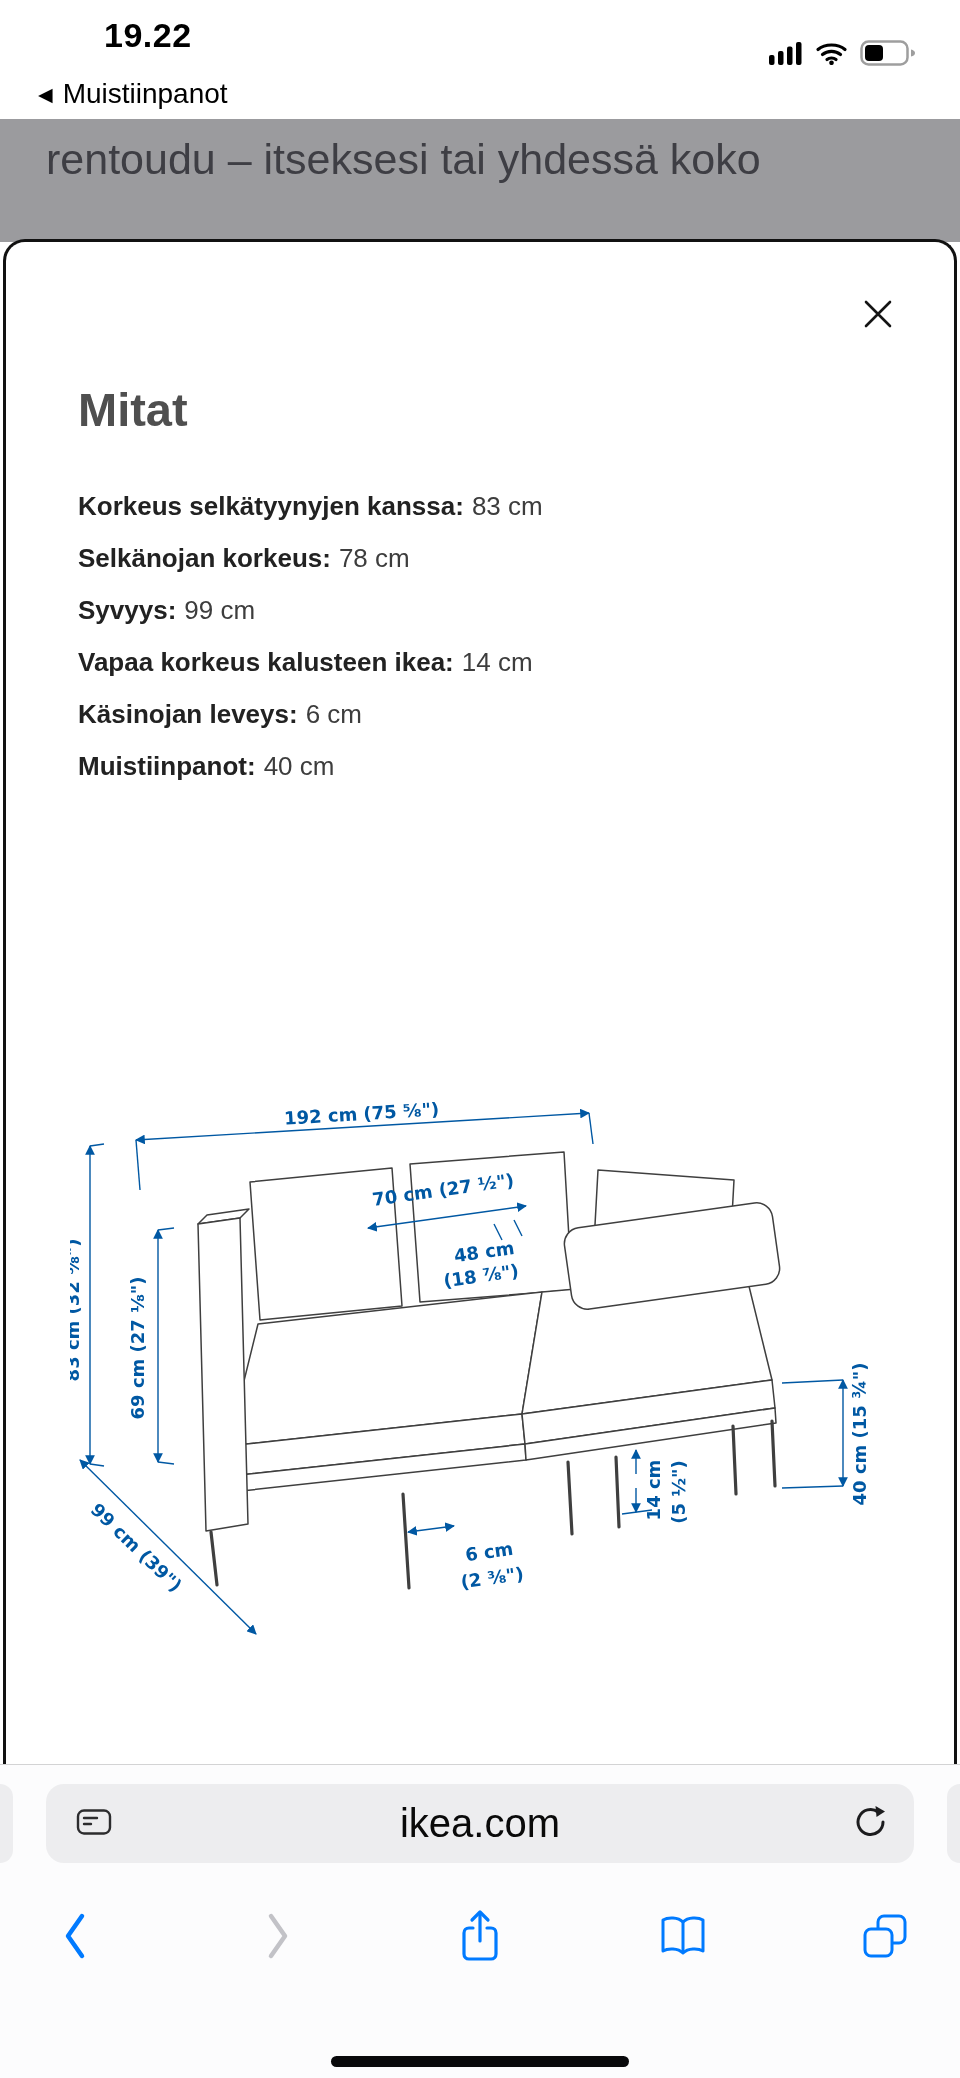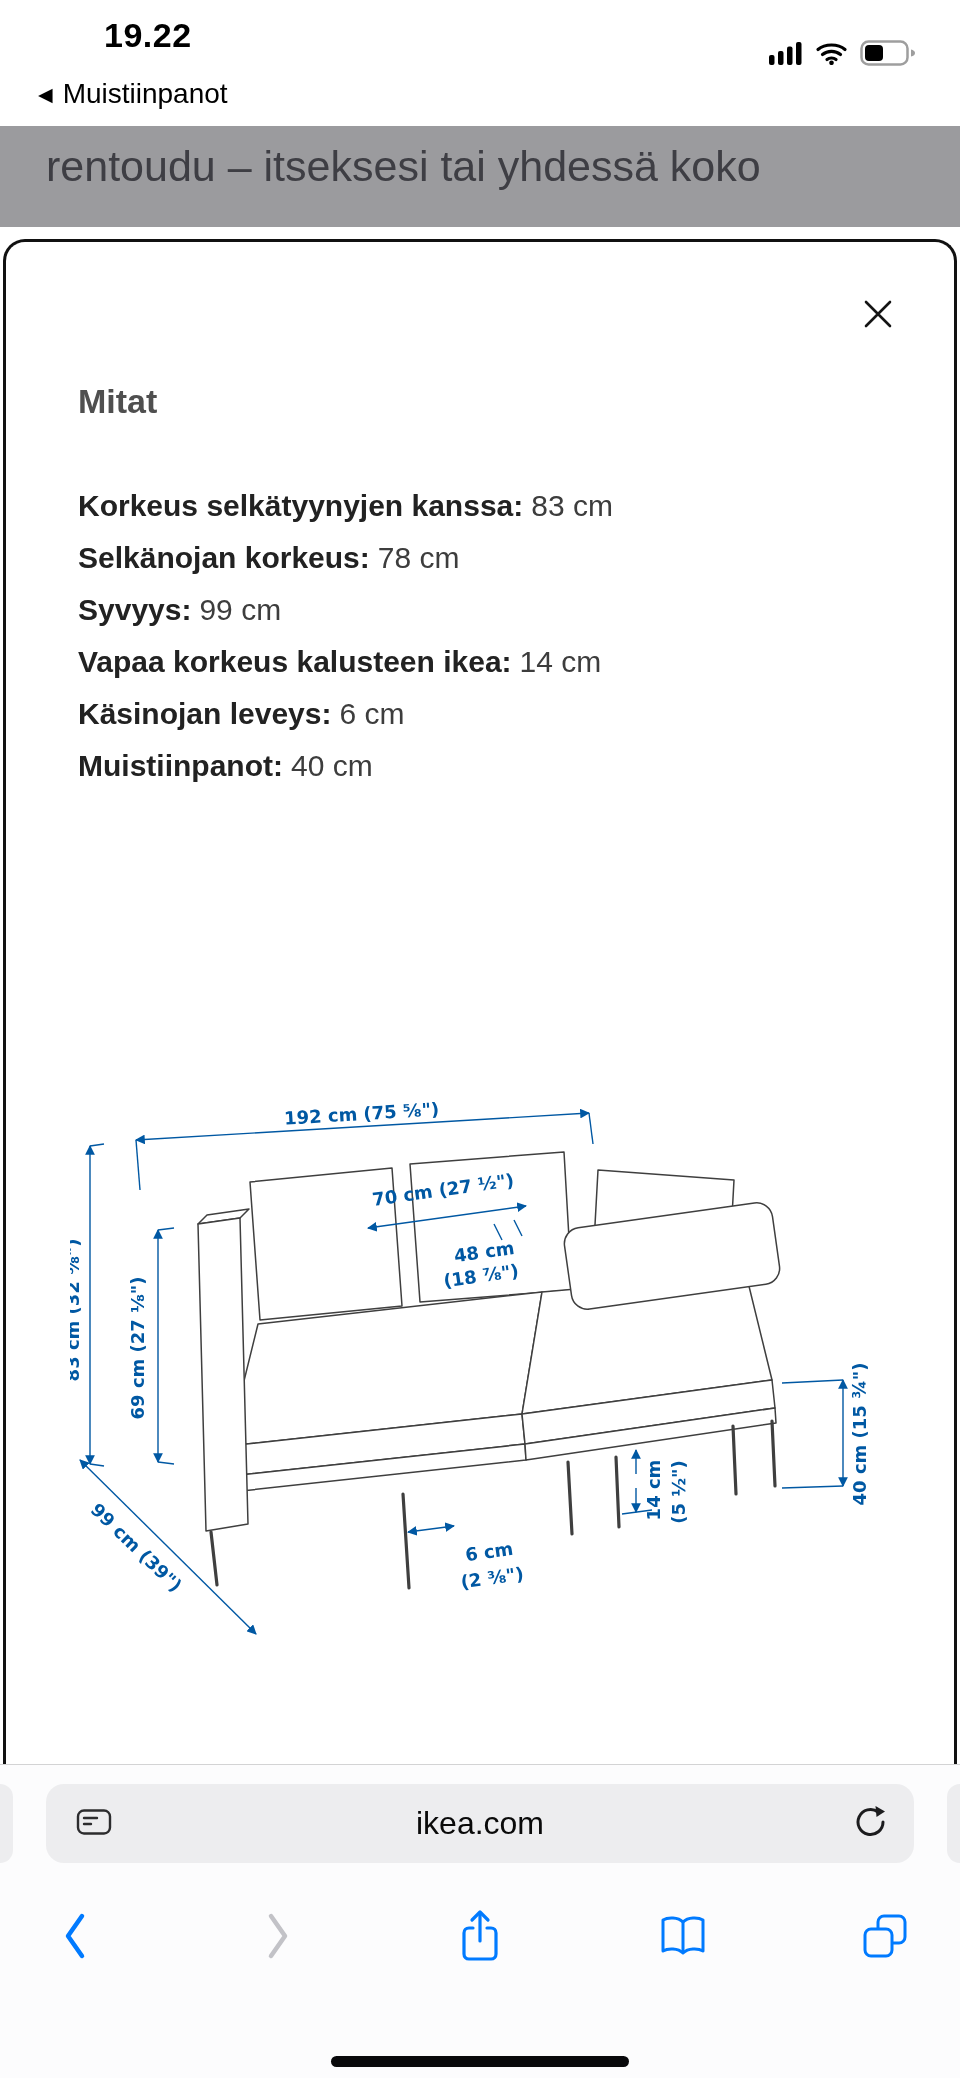"rentoudu – itseksesi tai yhdessä" .scrim { height: 101px -> 123px; top: 126px -> 119px }
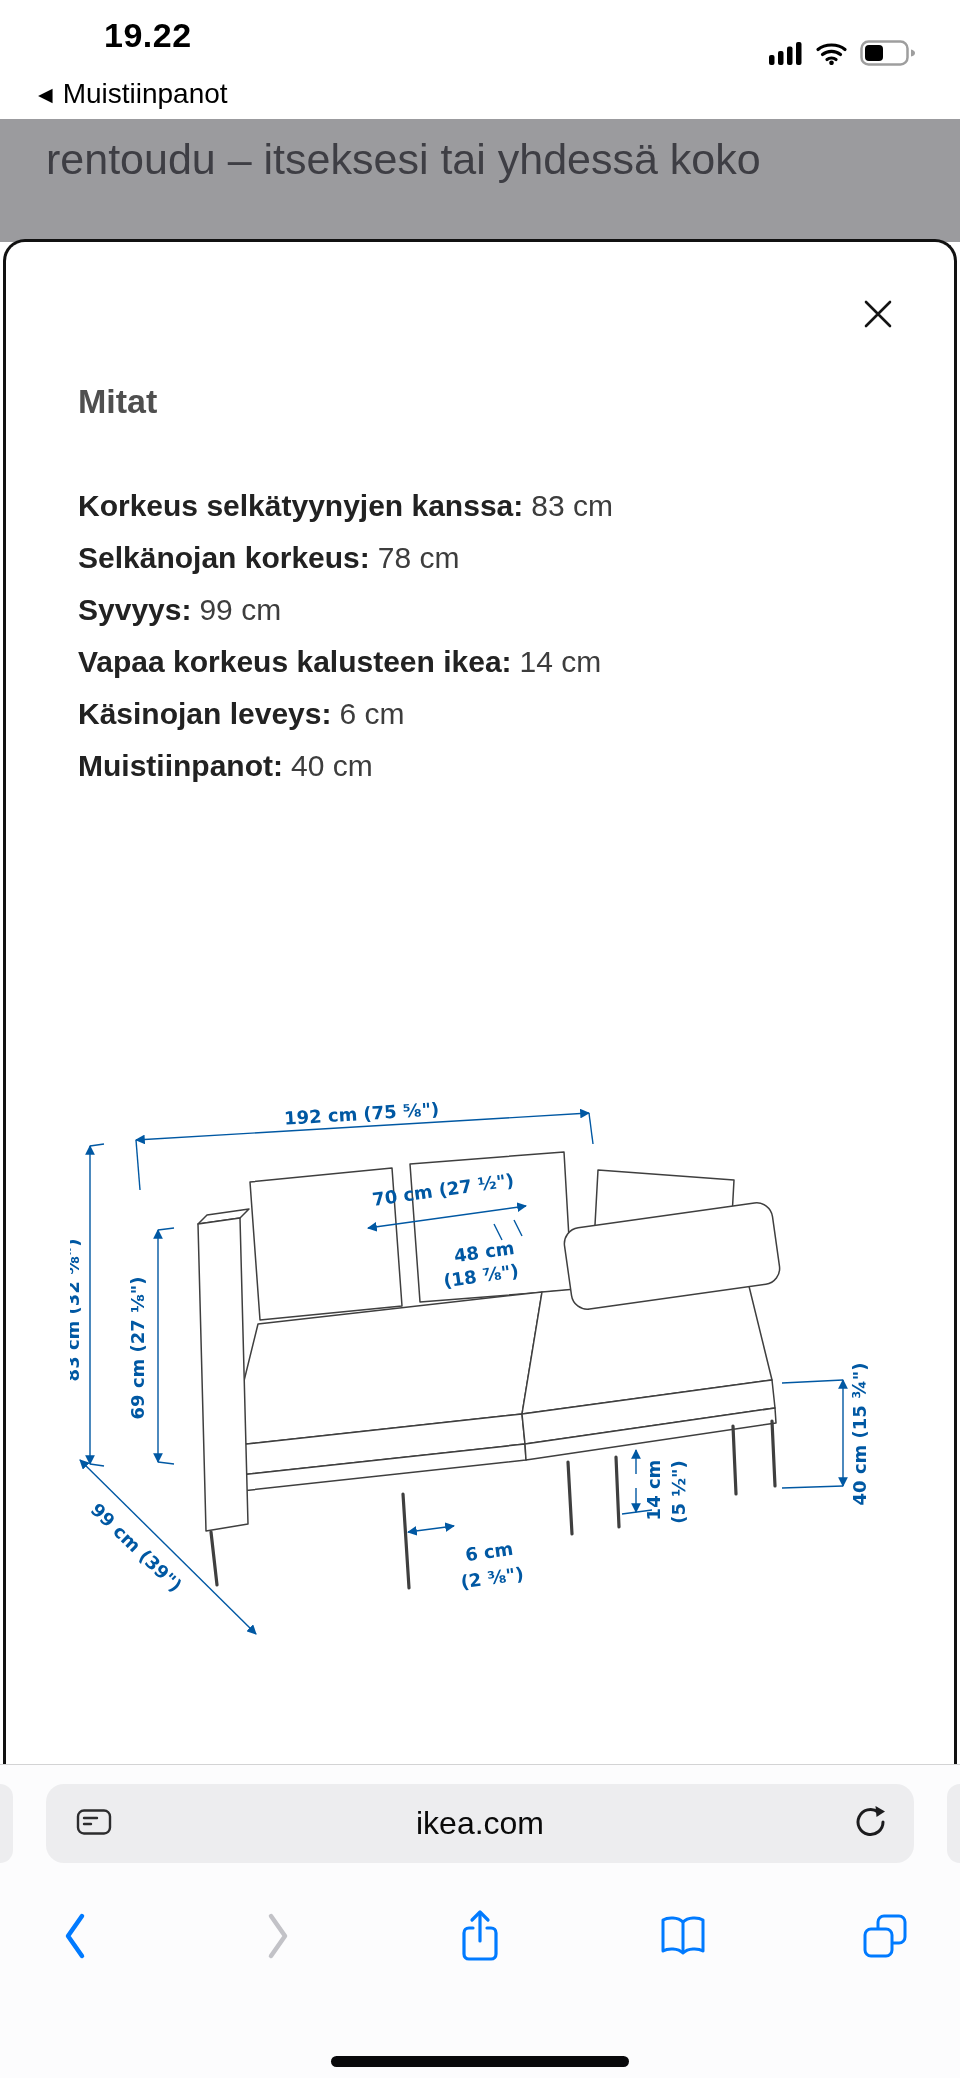"Mitat" .modal-title { font-size: 34px -> 47px }
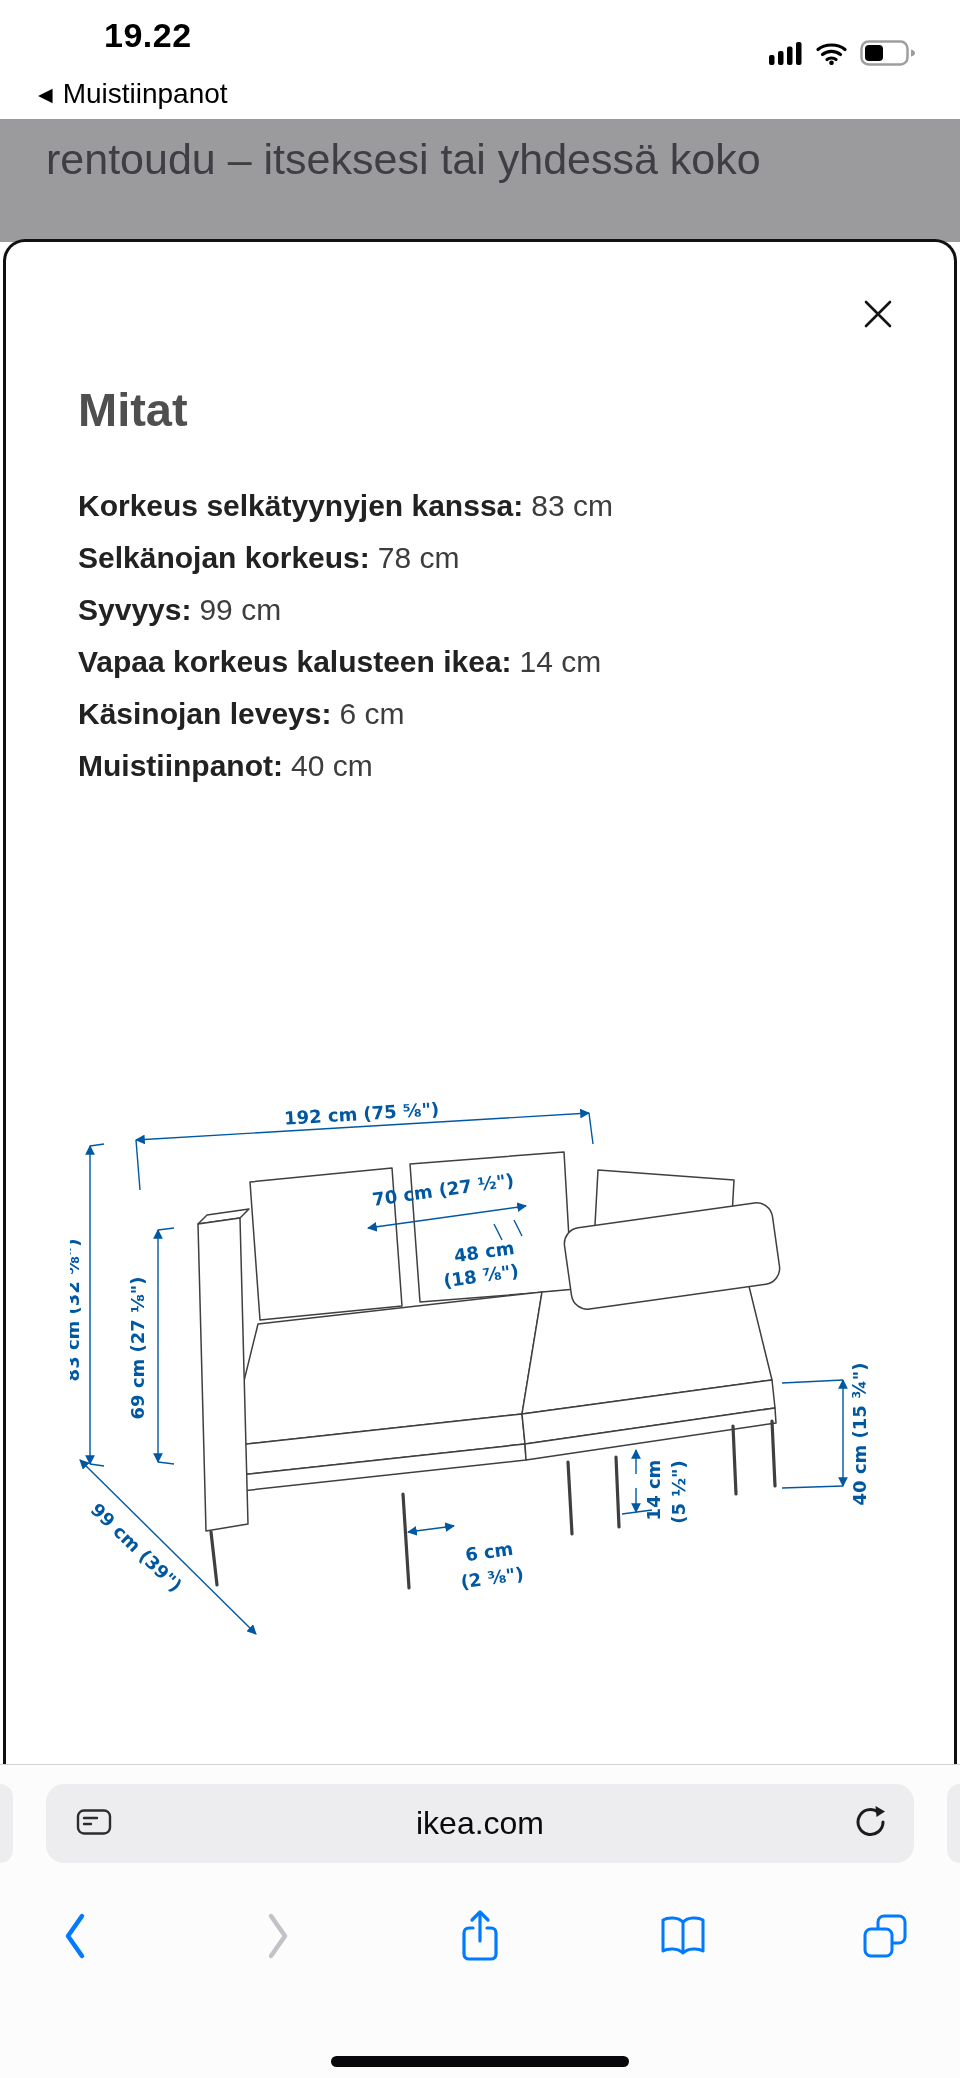"Korkeus selkätyynyjen kanssa: 83 cm" .dims { font-size: 30px -> 26px }
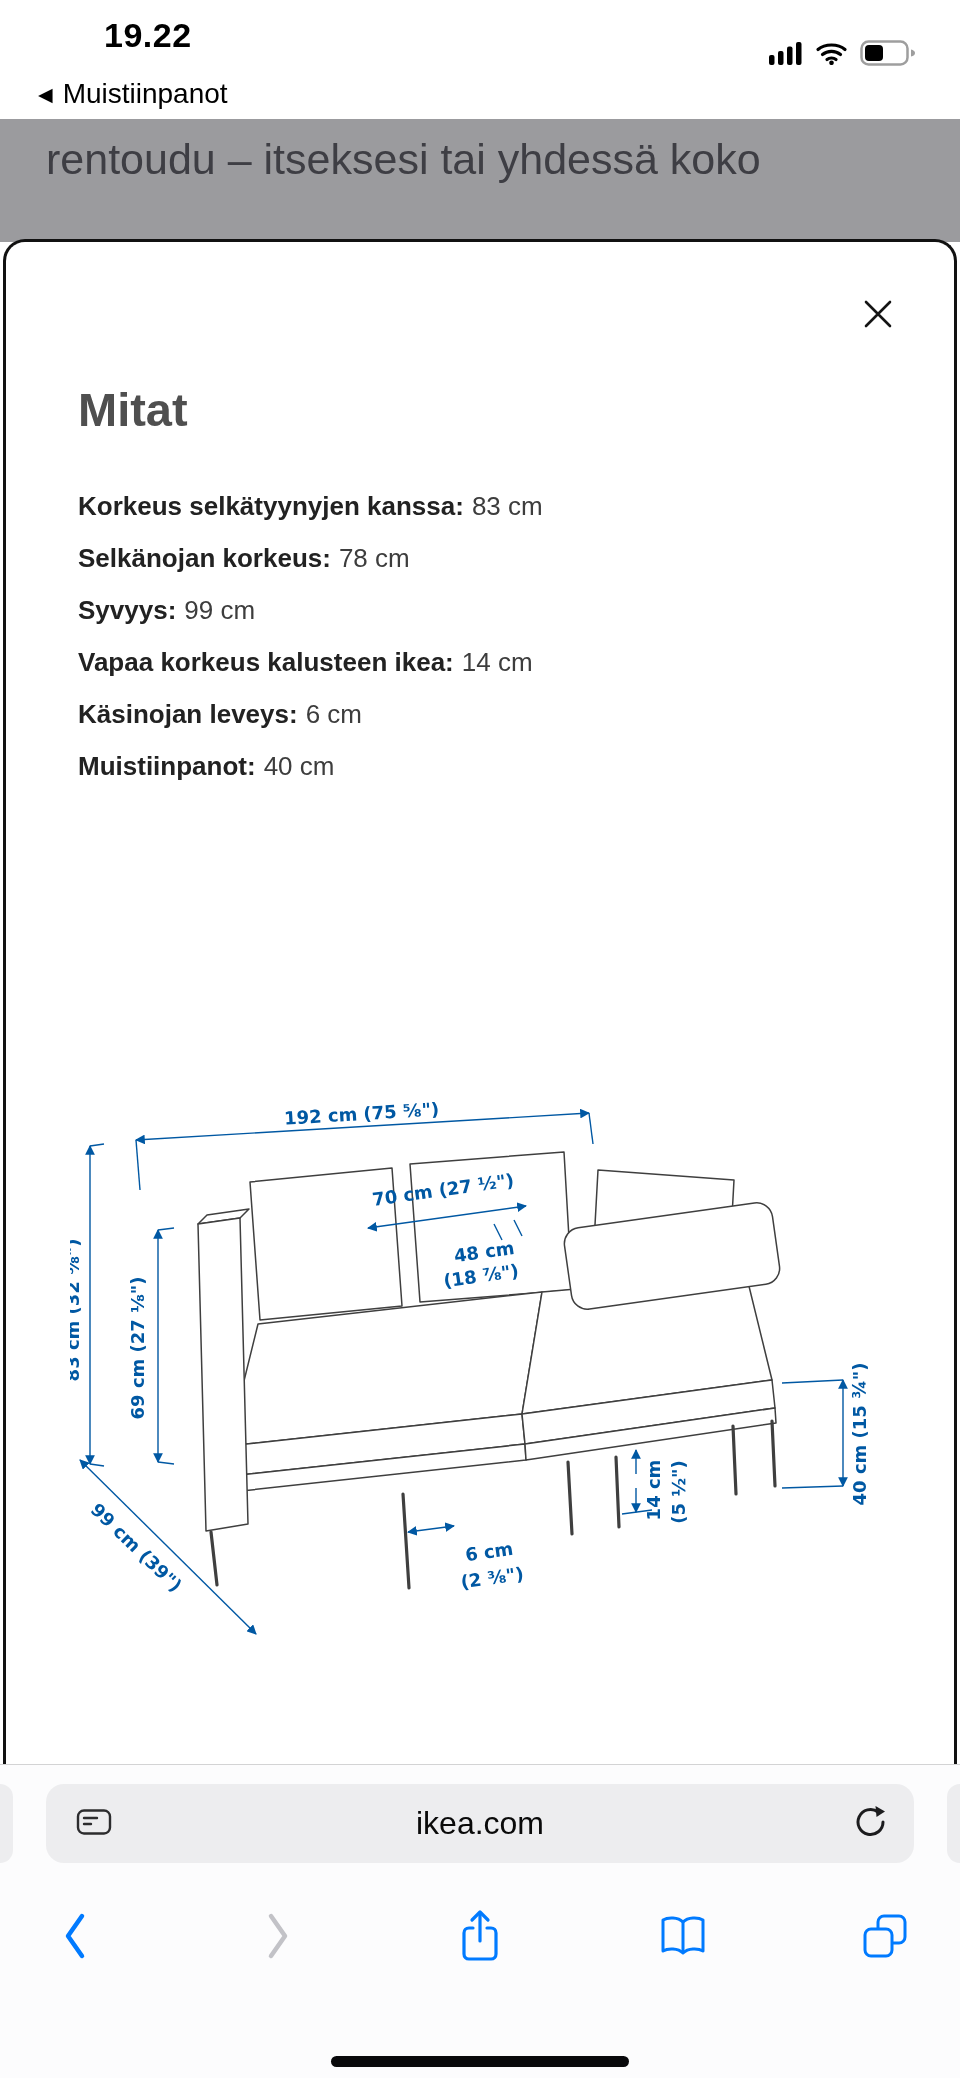"ikea.com" .url { font-size: 32px -> 40px }
